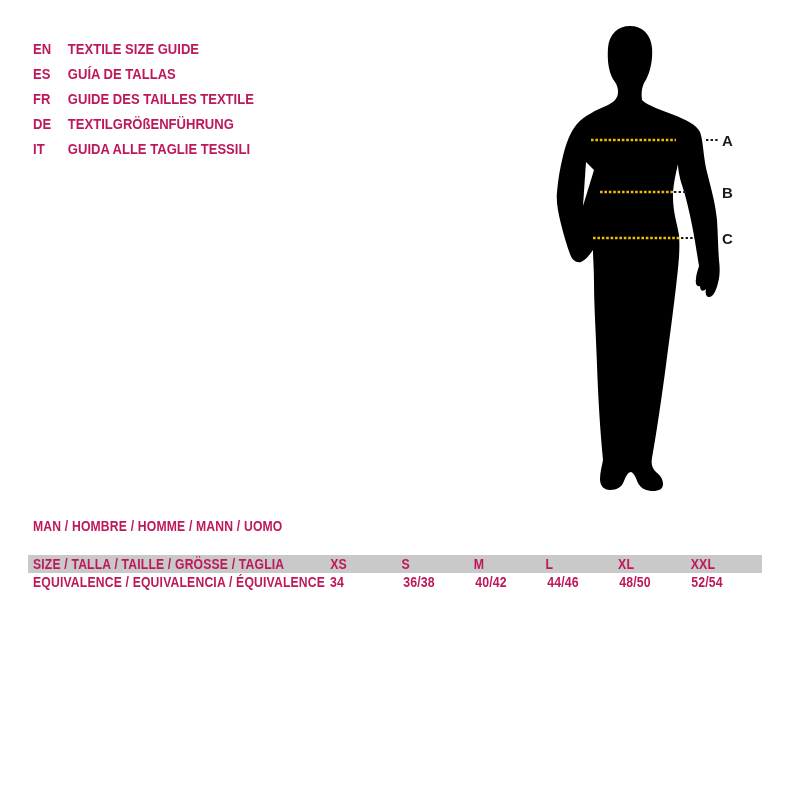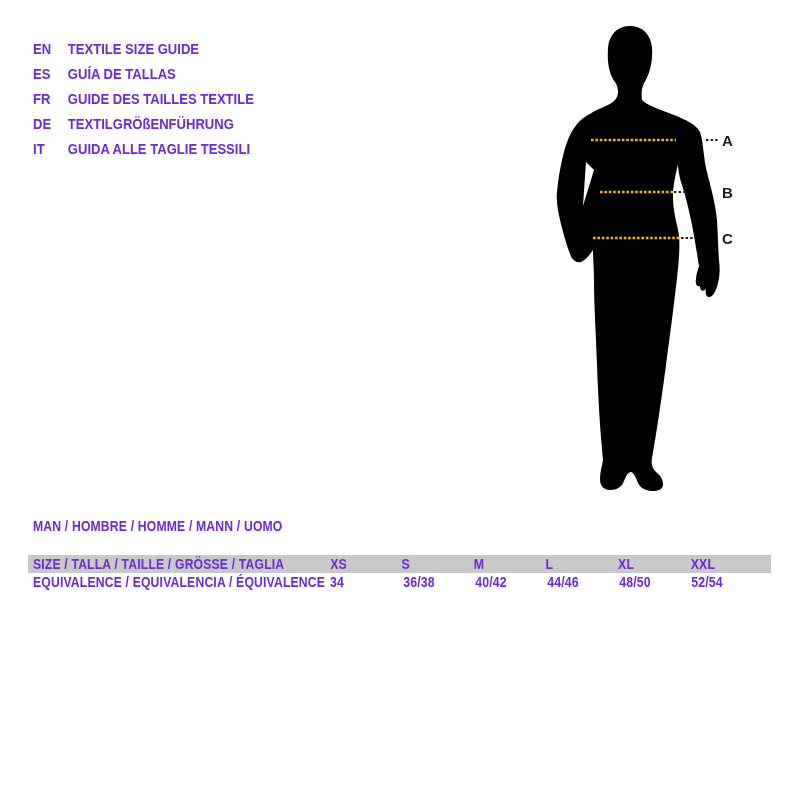"EN" #canvas { color: #6d28d9 -> #be185d }
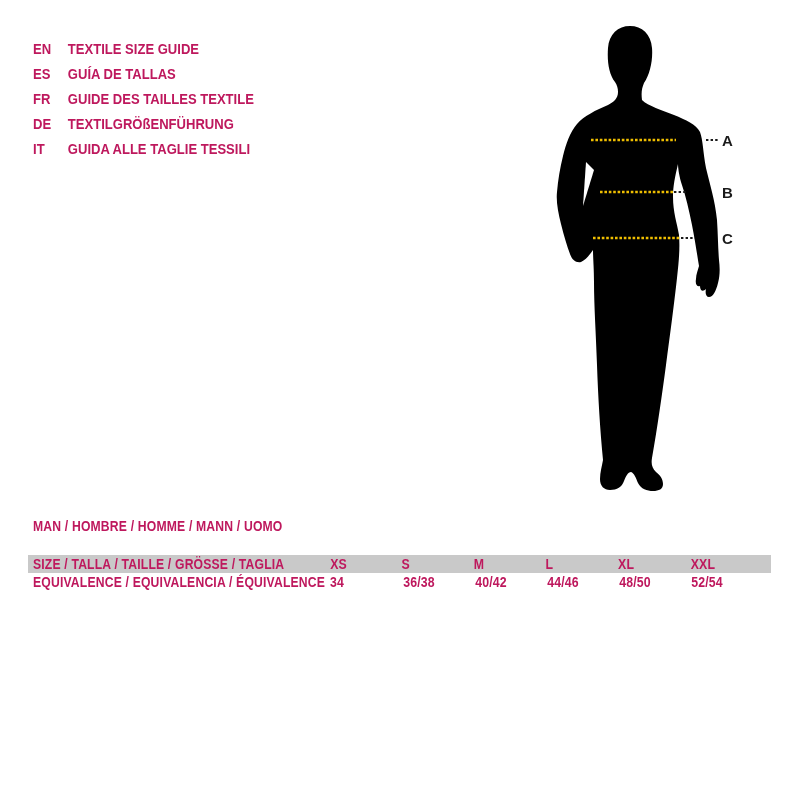"SIZE / TALLA / TAILLE" .size-header { padding-right: 10px -> 1px }
